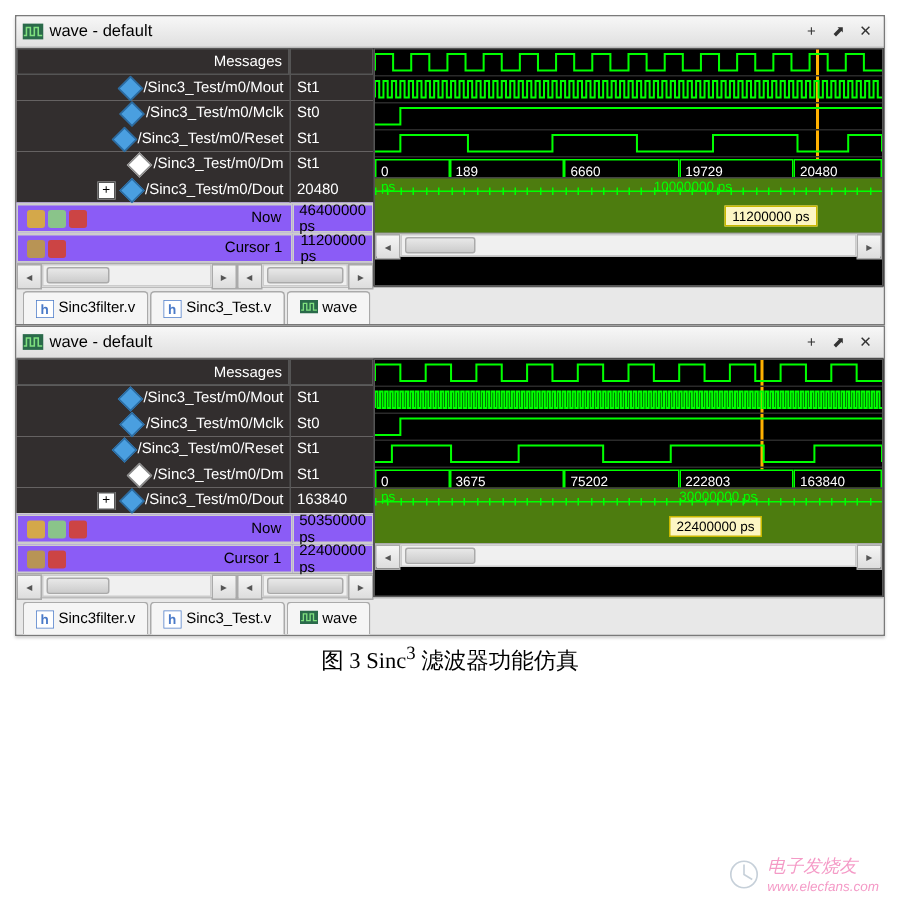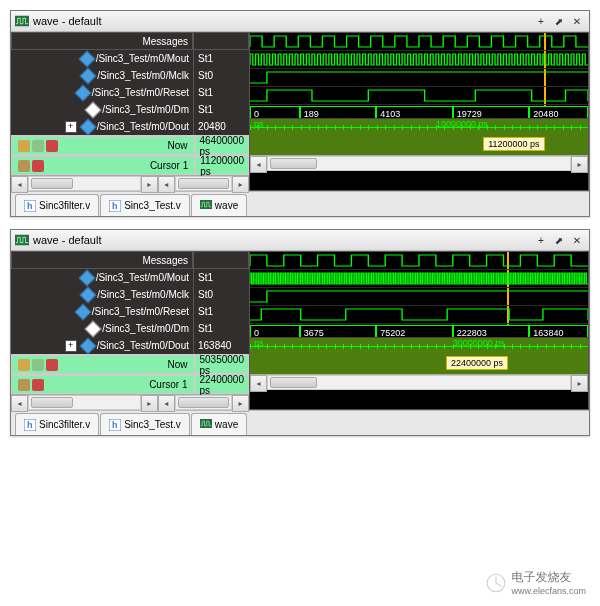"wave - default" .app-window { margin-bottom: 12px -> 0 }
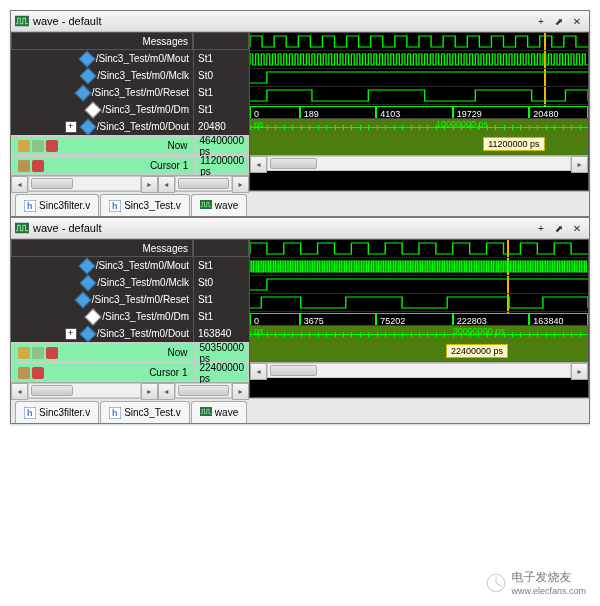"4103" div.bus-seg { text: 4103 -> 6660 }
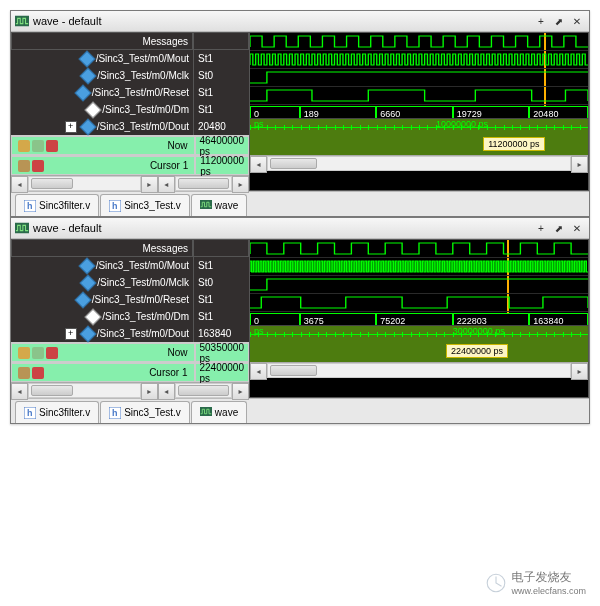"Now" .info-row { background: #86efac -> #8b5cf6 }
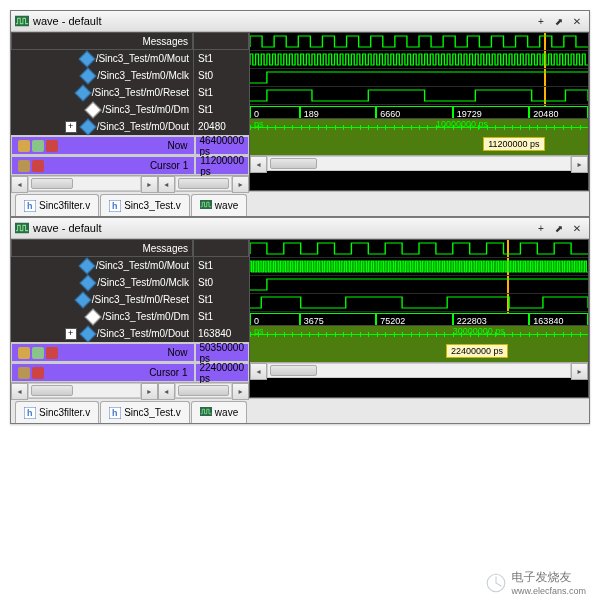"图 3 Sinc3 滤波器功能仿真" div.caption { html: none -> <div>图 3 Sinc<sup>3</sup> 滤波器功能仿真</div> }
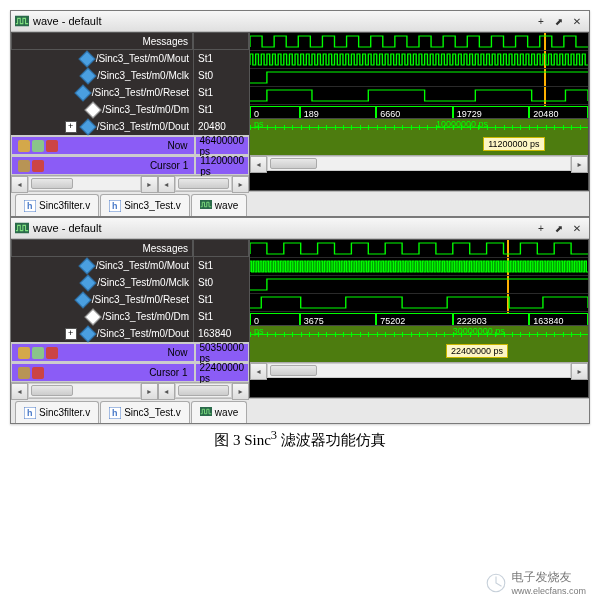"电子发烧友" .logo-text { color: #000000 -> #ec4899; font-style: none -> italic }
